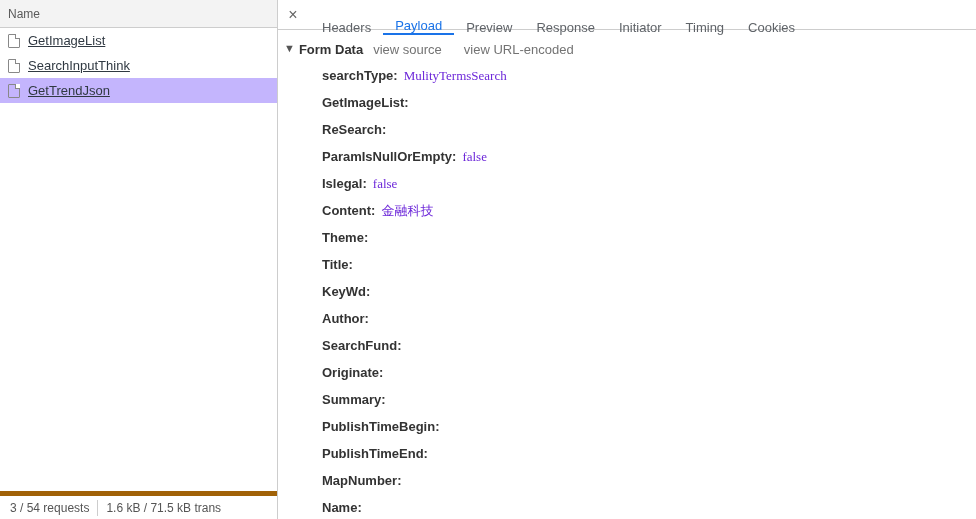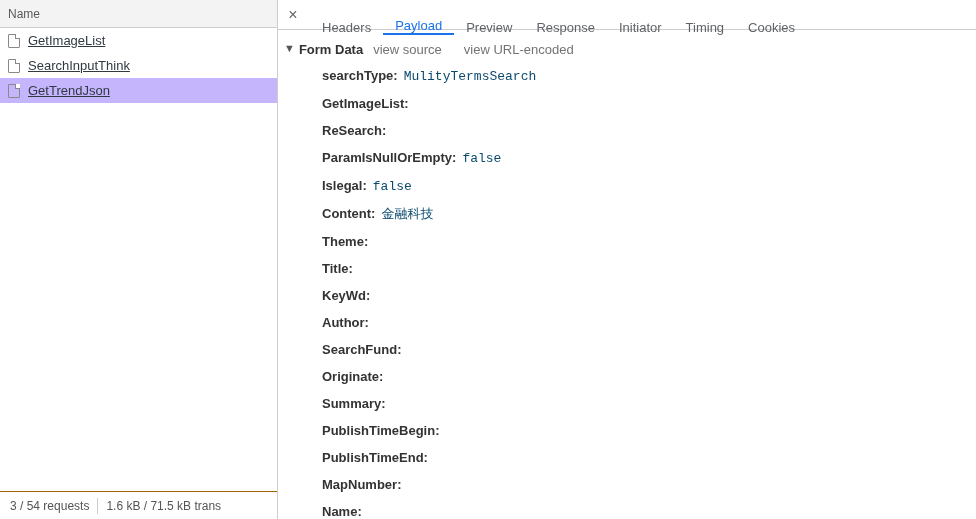"MulityTermsSearch" .kv-val { color: #0c4a6e -> #6d28d9; font-family: Liberation Mono, monospace -> Liberation Serif, serif }
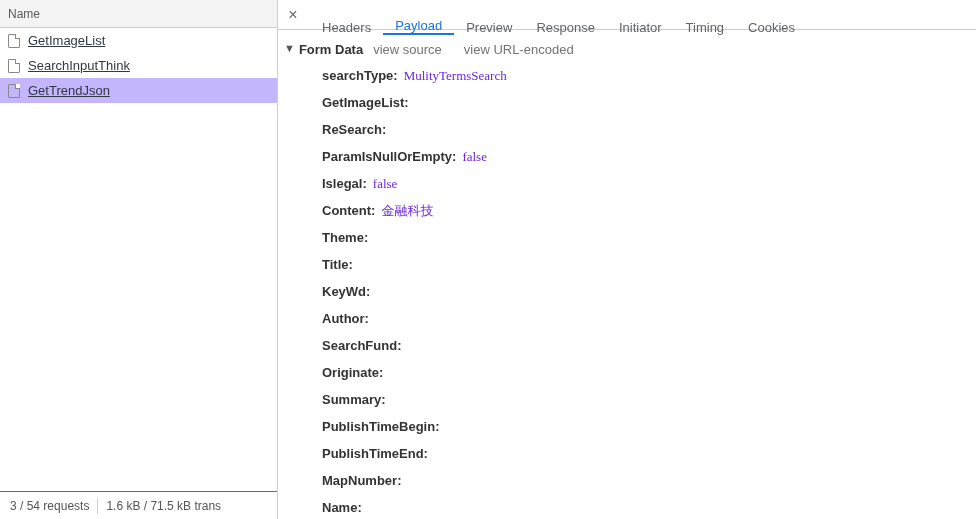"3 / 54 requests" .status-bar { border-top: 1px solid #a16207 -> 5px solid #a16207 }
